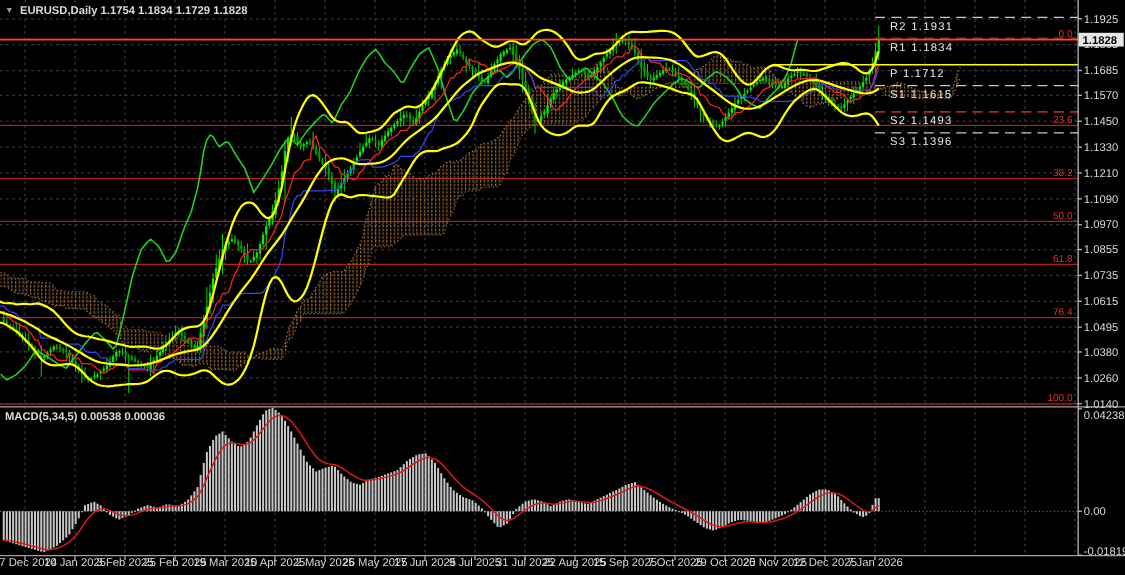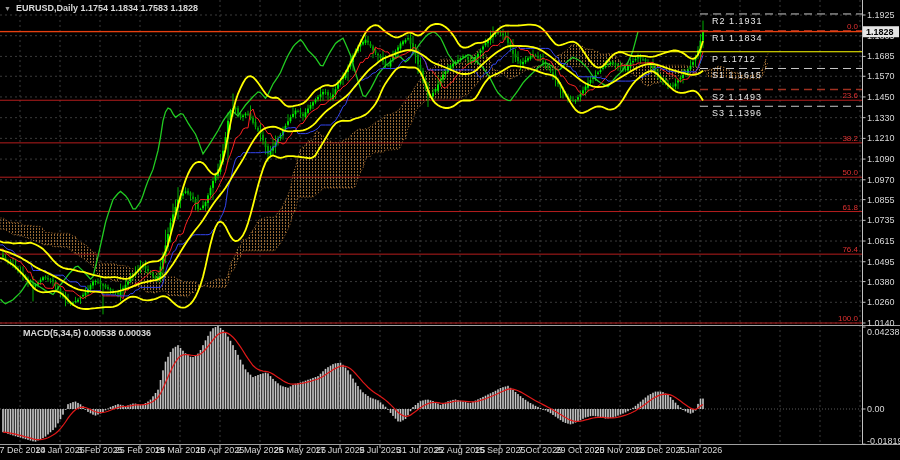"EURUSD,Daily 1.1754 1.1834 1.7583 1.1828" span { text: 1.7583 -> 1.1729 }
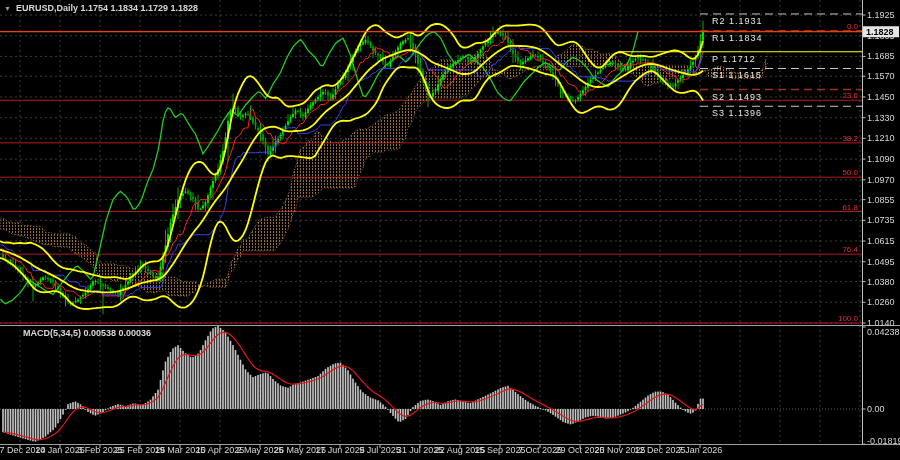"MACD(5,34,5) 0.00538 0.00036" .macd-label { margin-left: 19px -> none }
